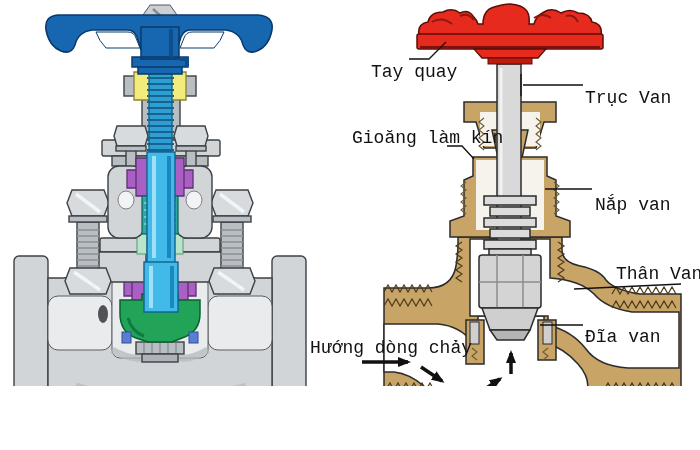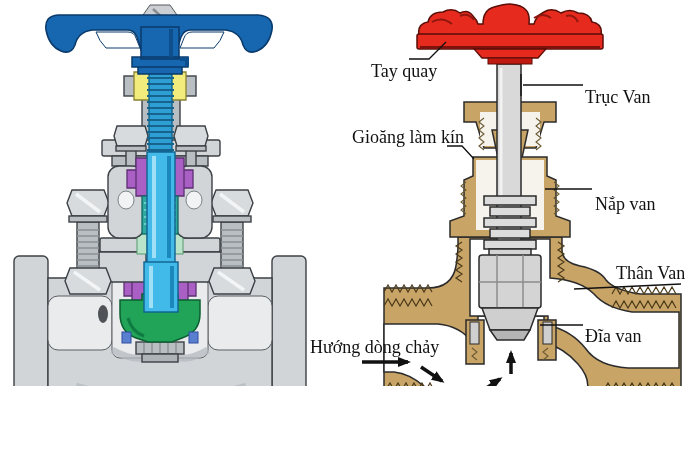"Tay quay" .stage { font-family: Liberation Serif, serif -> Liberation Mono, monospace }
